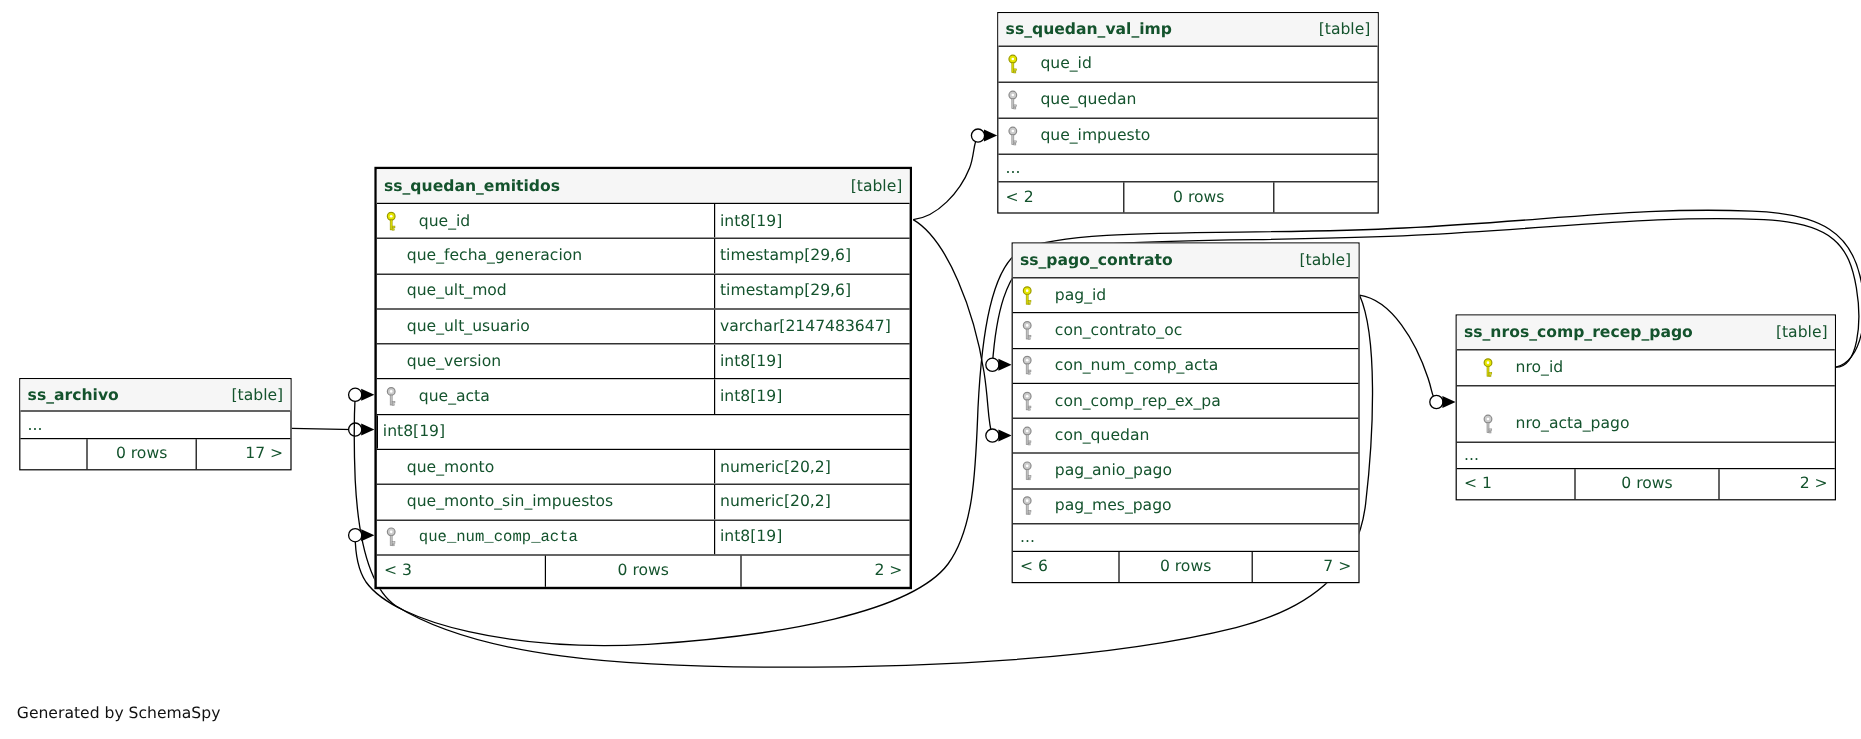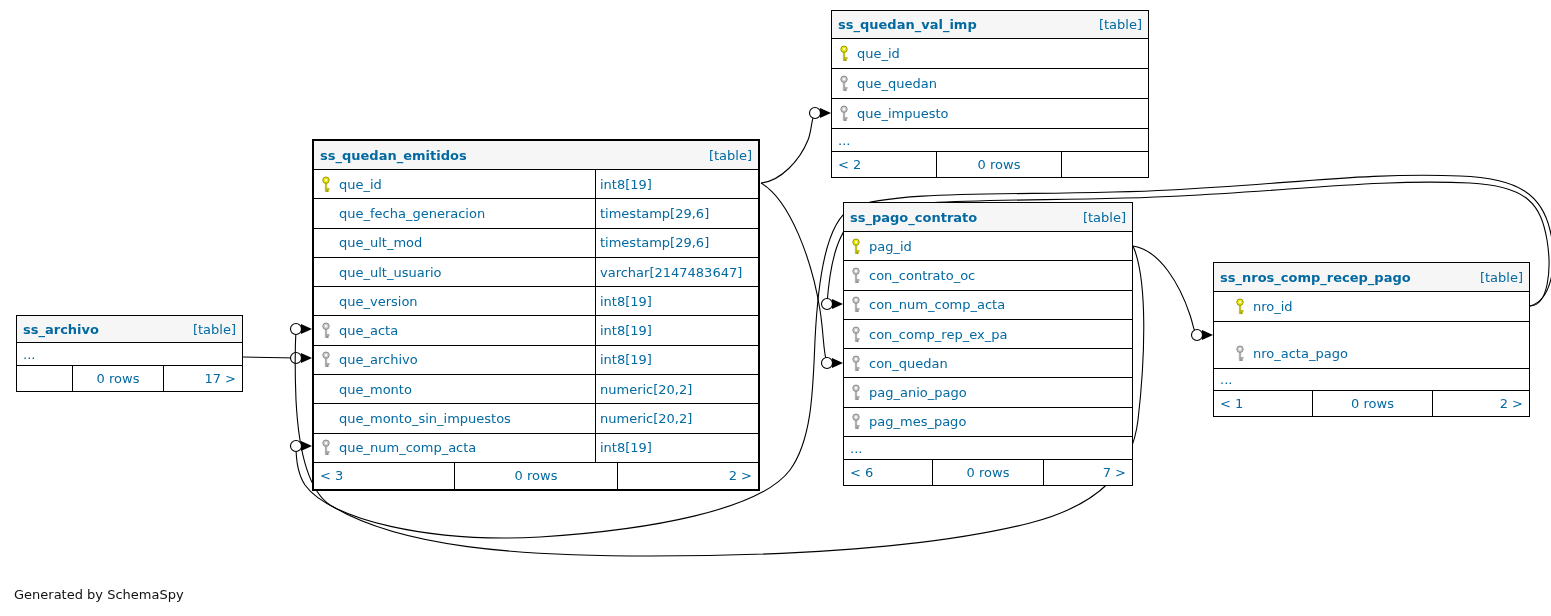"ss_quedan_val_imp" .tbl { color: #0369a1 -> #14532d }
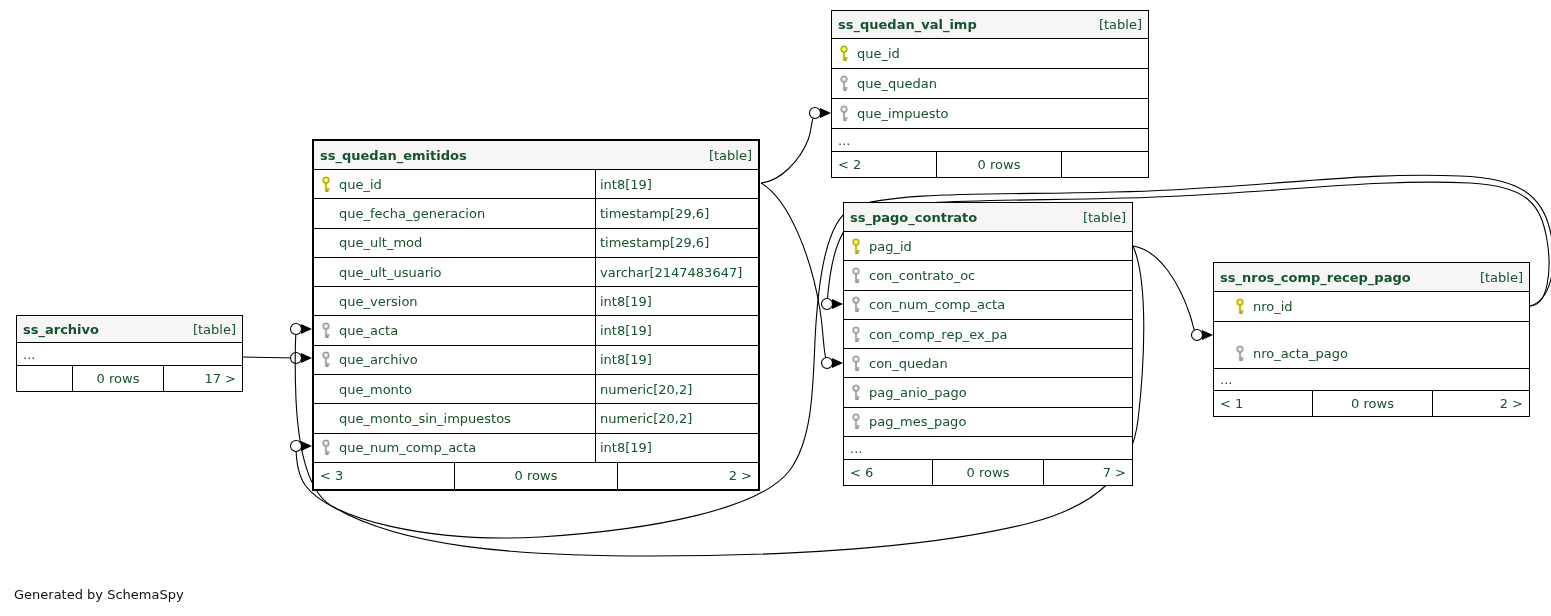"que_id" .row .namecell { gap: none -> 10px }
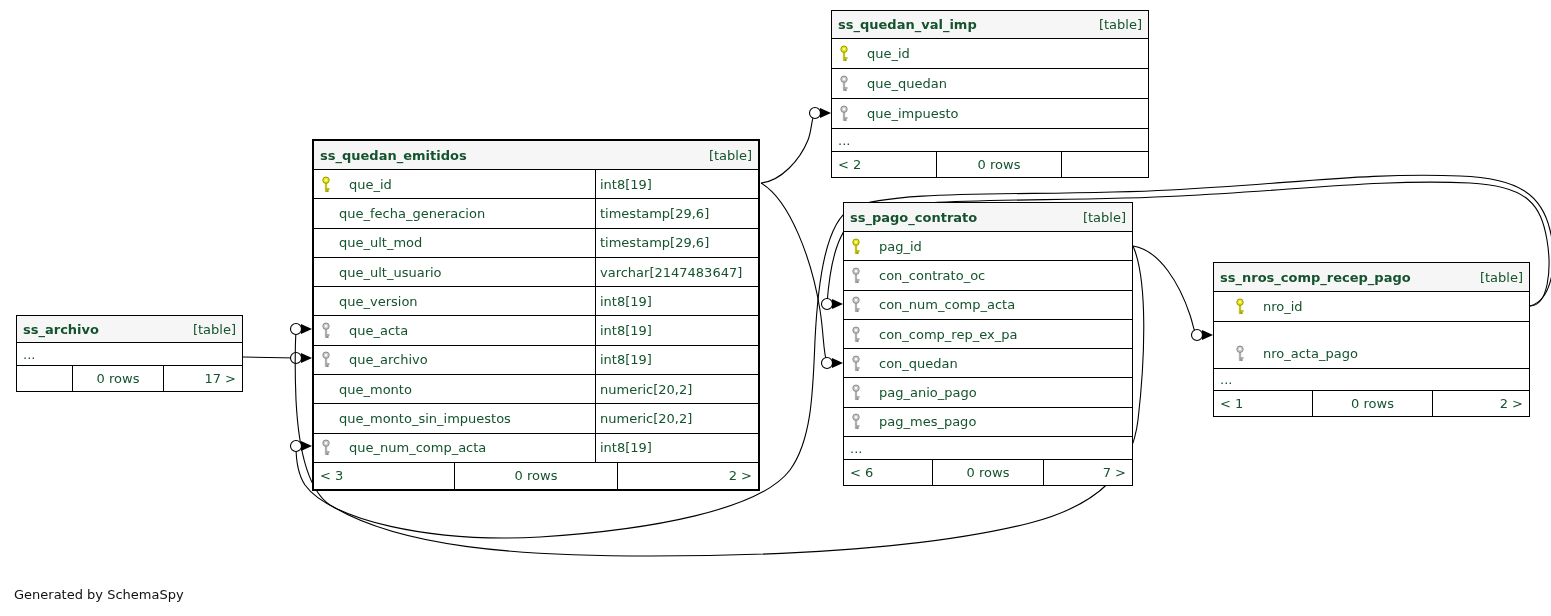"que_archivo" span.namecell { html: <span> <svg> <circle></circle> <circle></circle> <rect></rect> <rect></rect> <rect></rect> </svg> <span>que_archivo</span> </span> -> none }
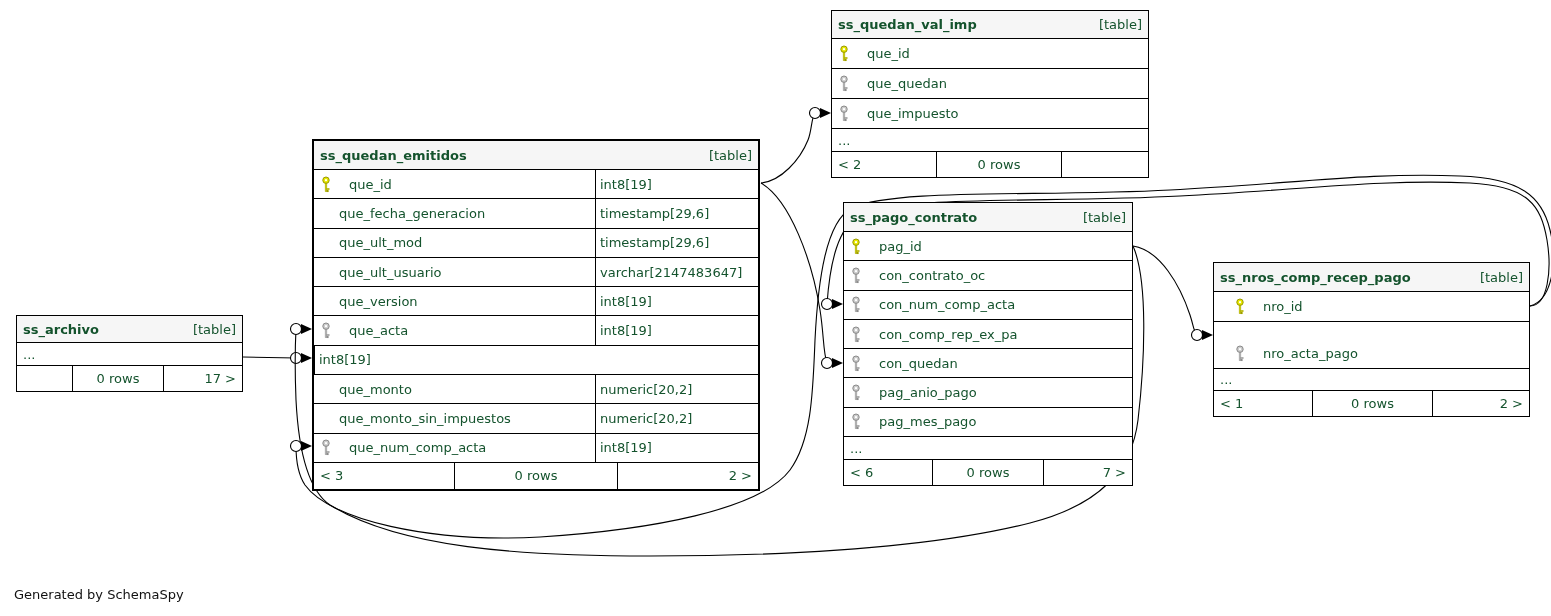"que_num_comp_acta" span.namecell { font-family: none -> Liberation Mono, monospace }
